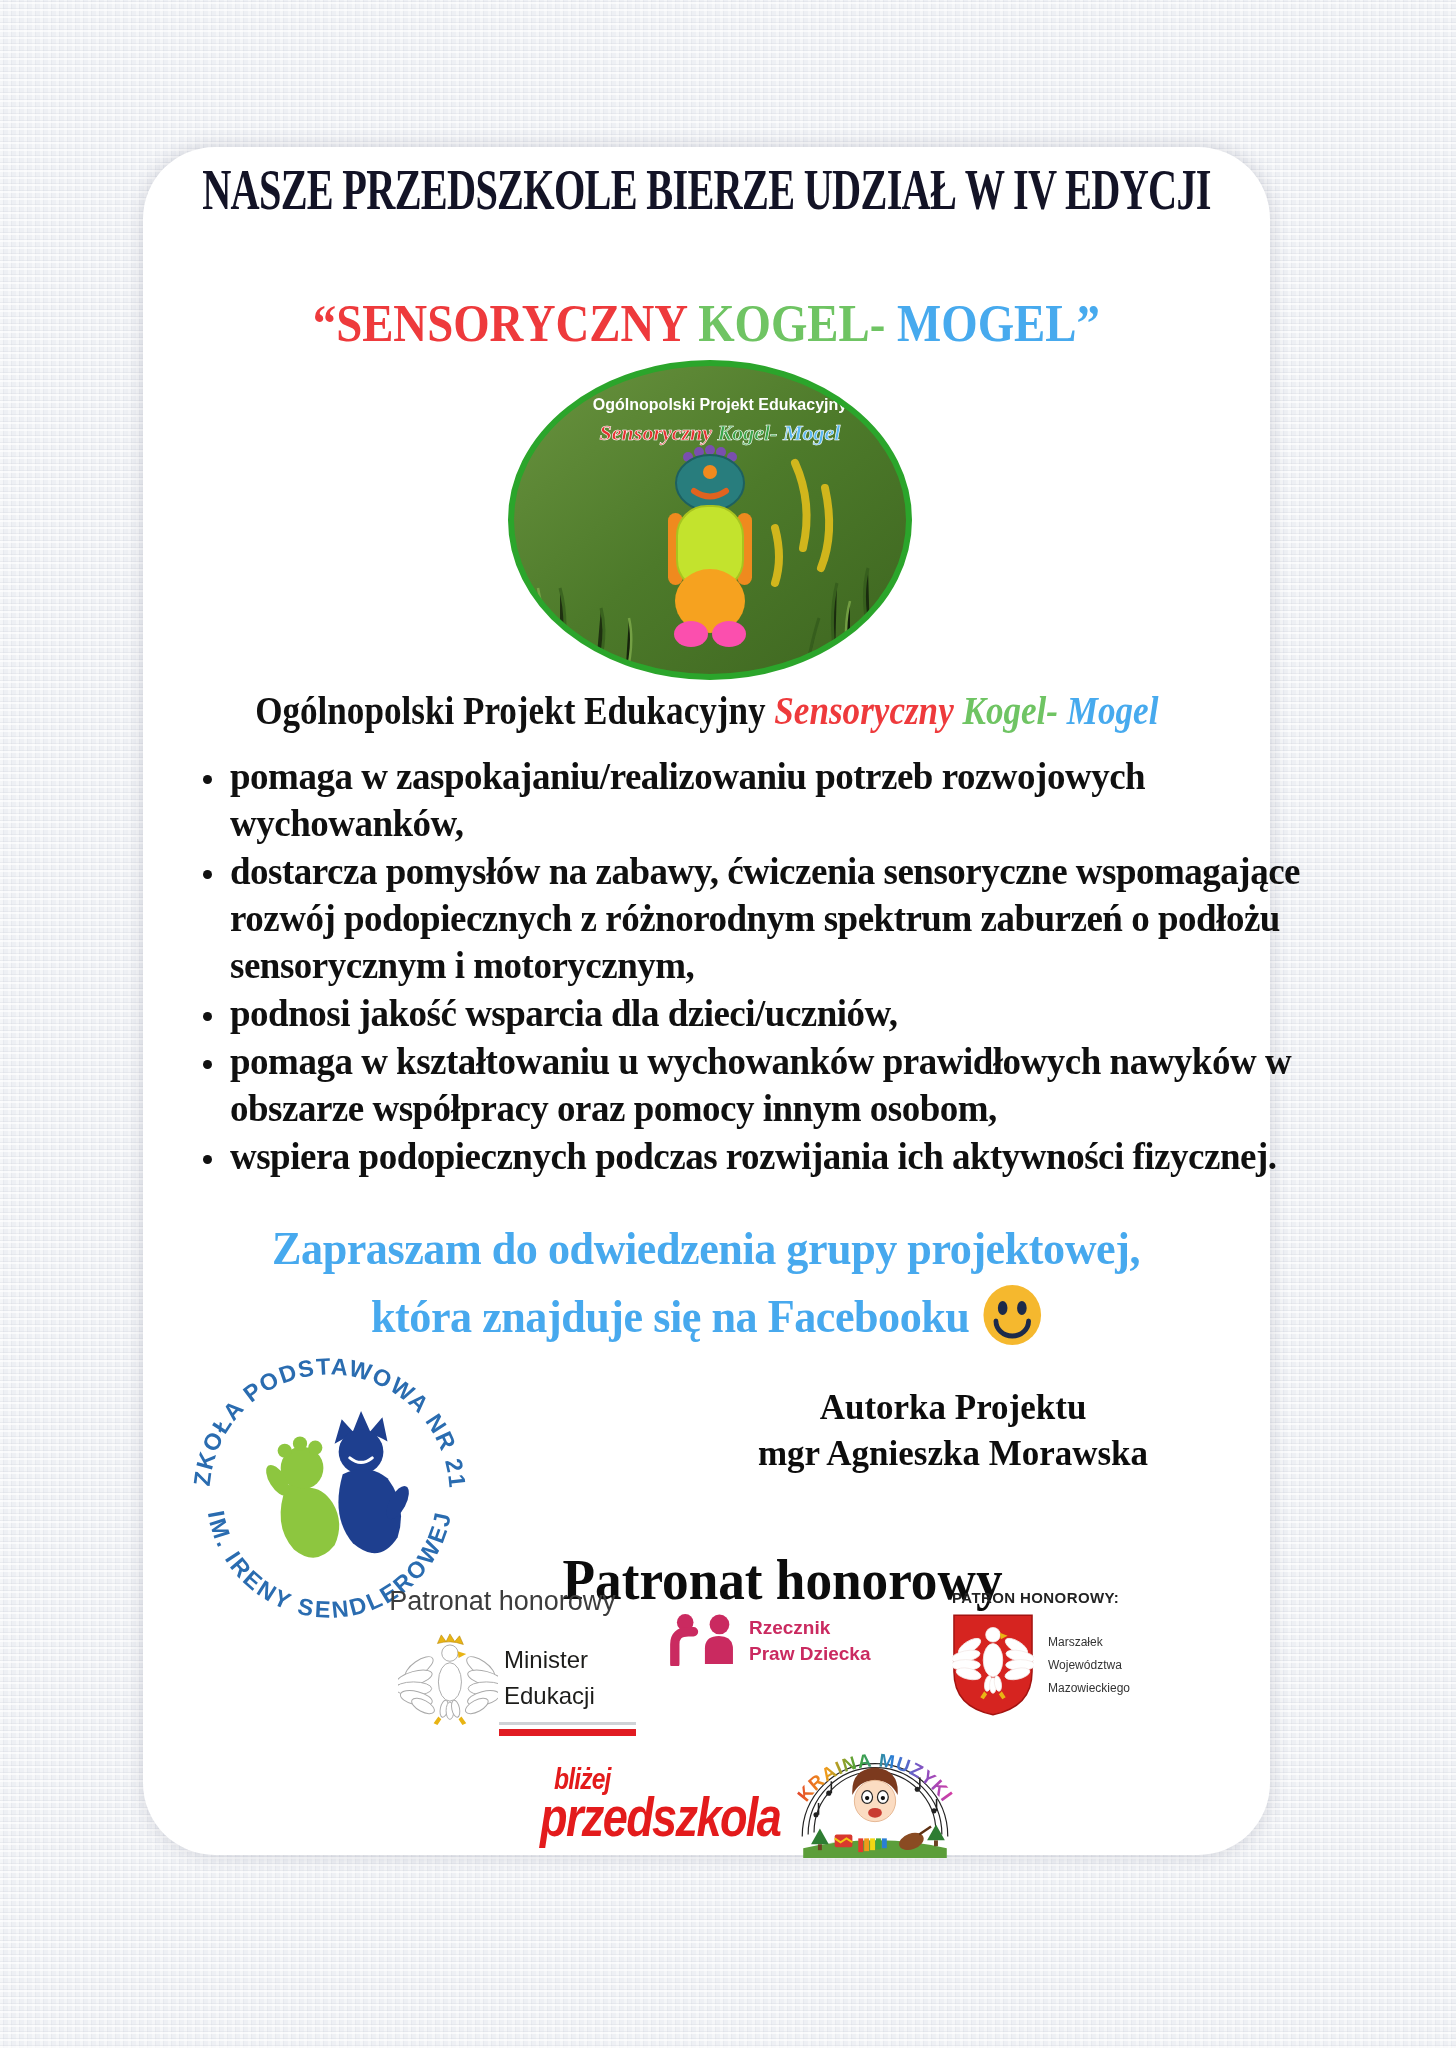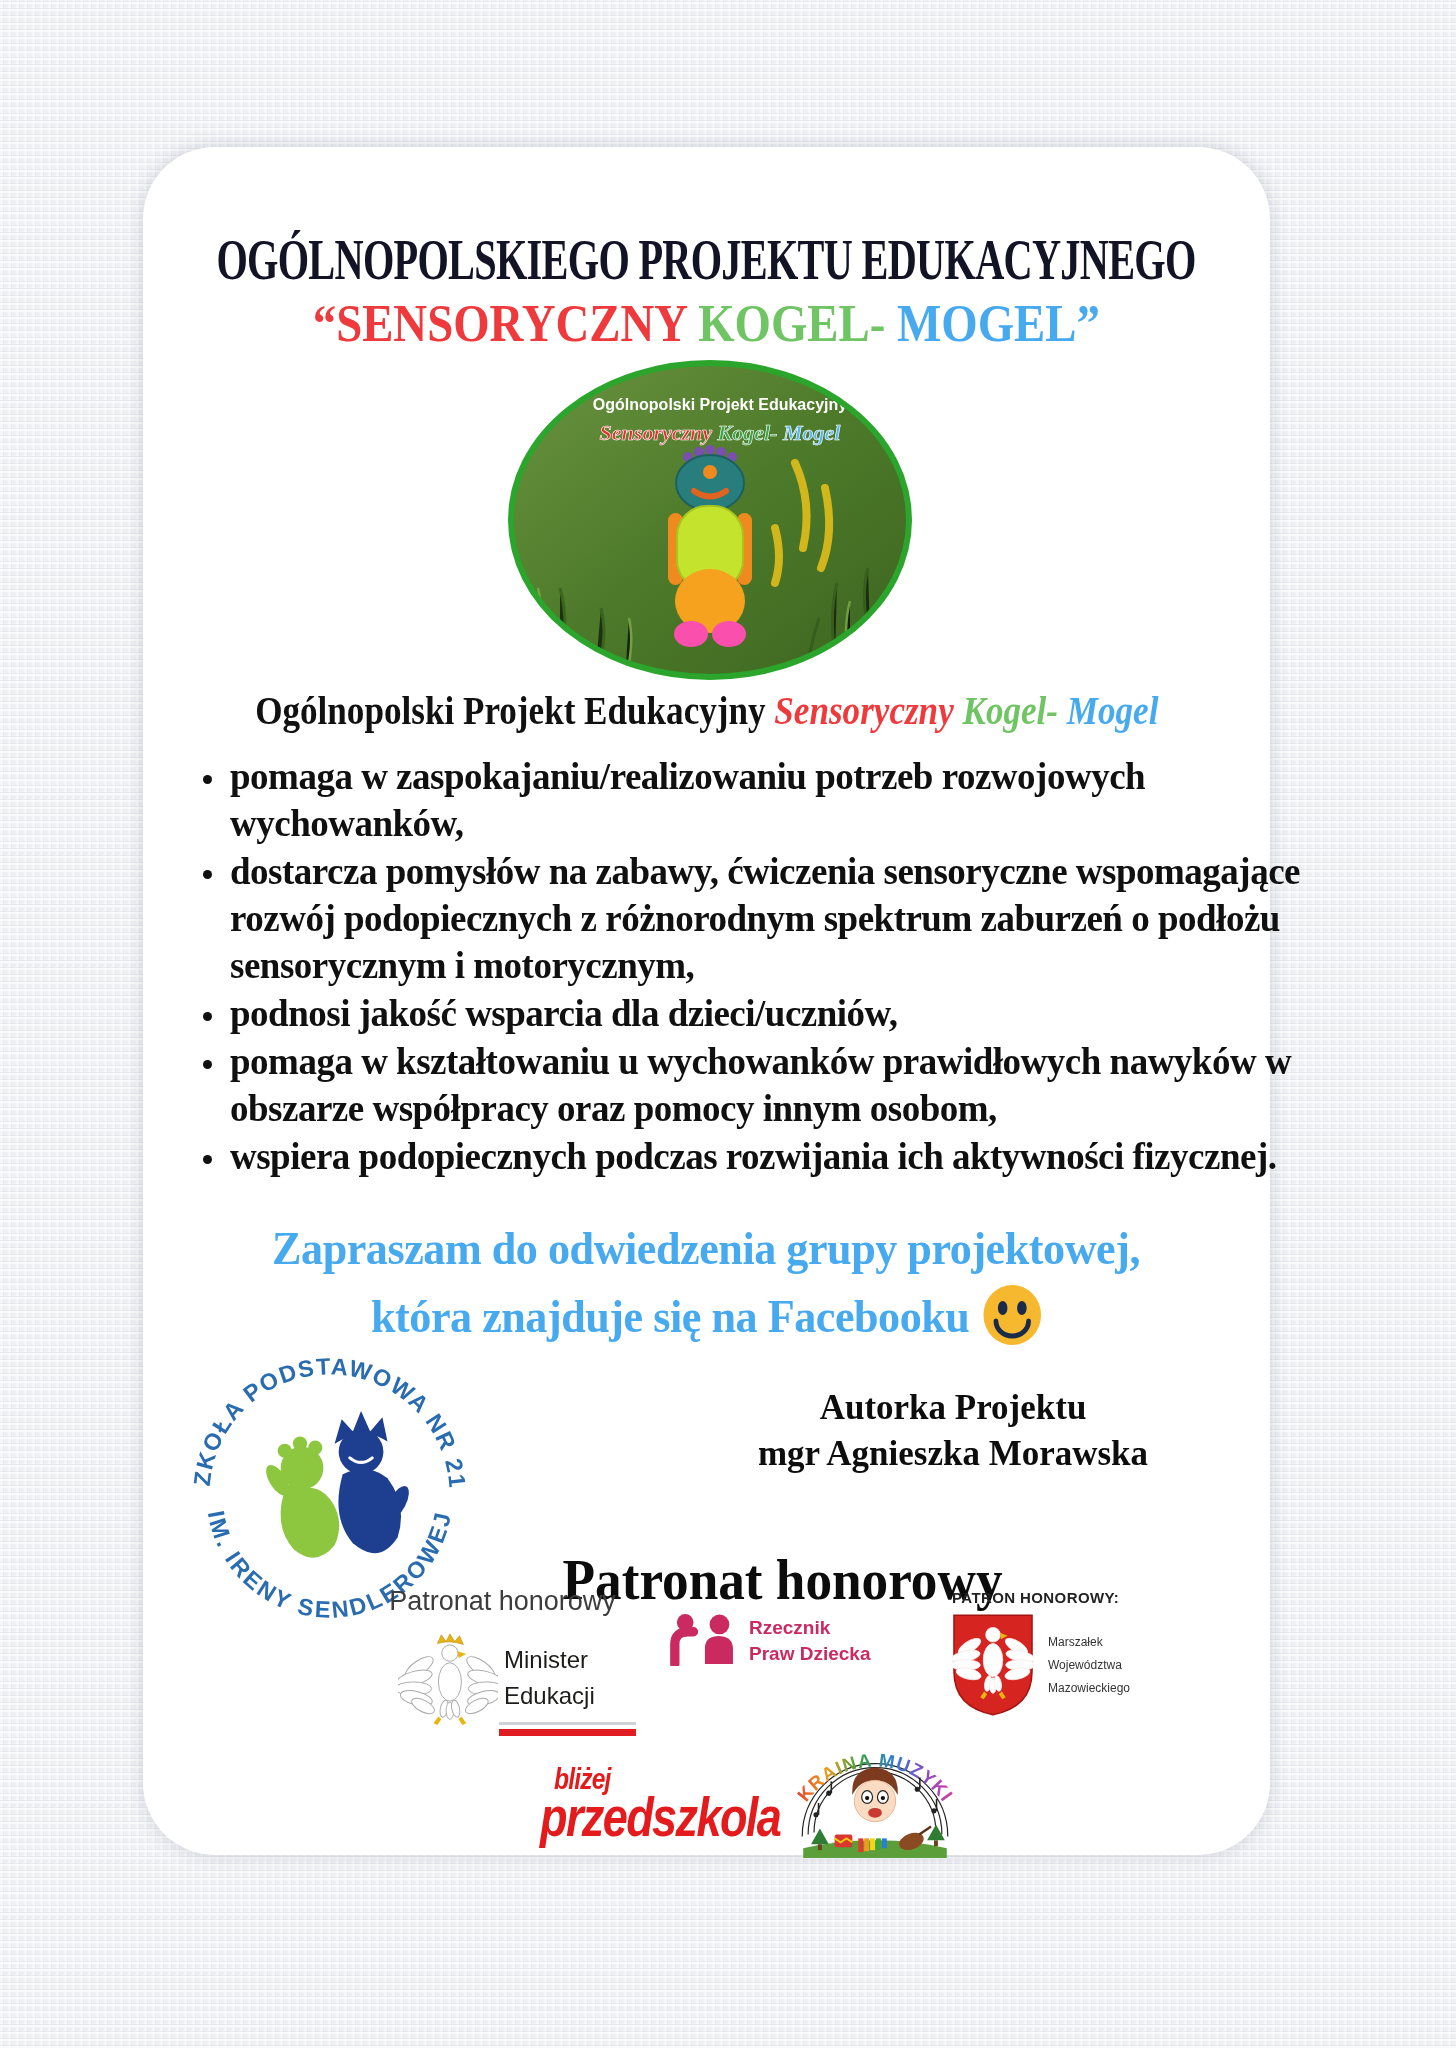"NASZE PRZEDSZKOLE BIERZE UDZIAŁ W" div.abs { html: none -> <div> <span>NASZE PRZEDSZKOLE BIERZE UDZIAŁ W IV EDYCJI</span> </div> }
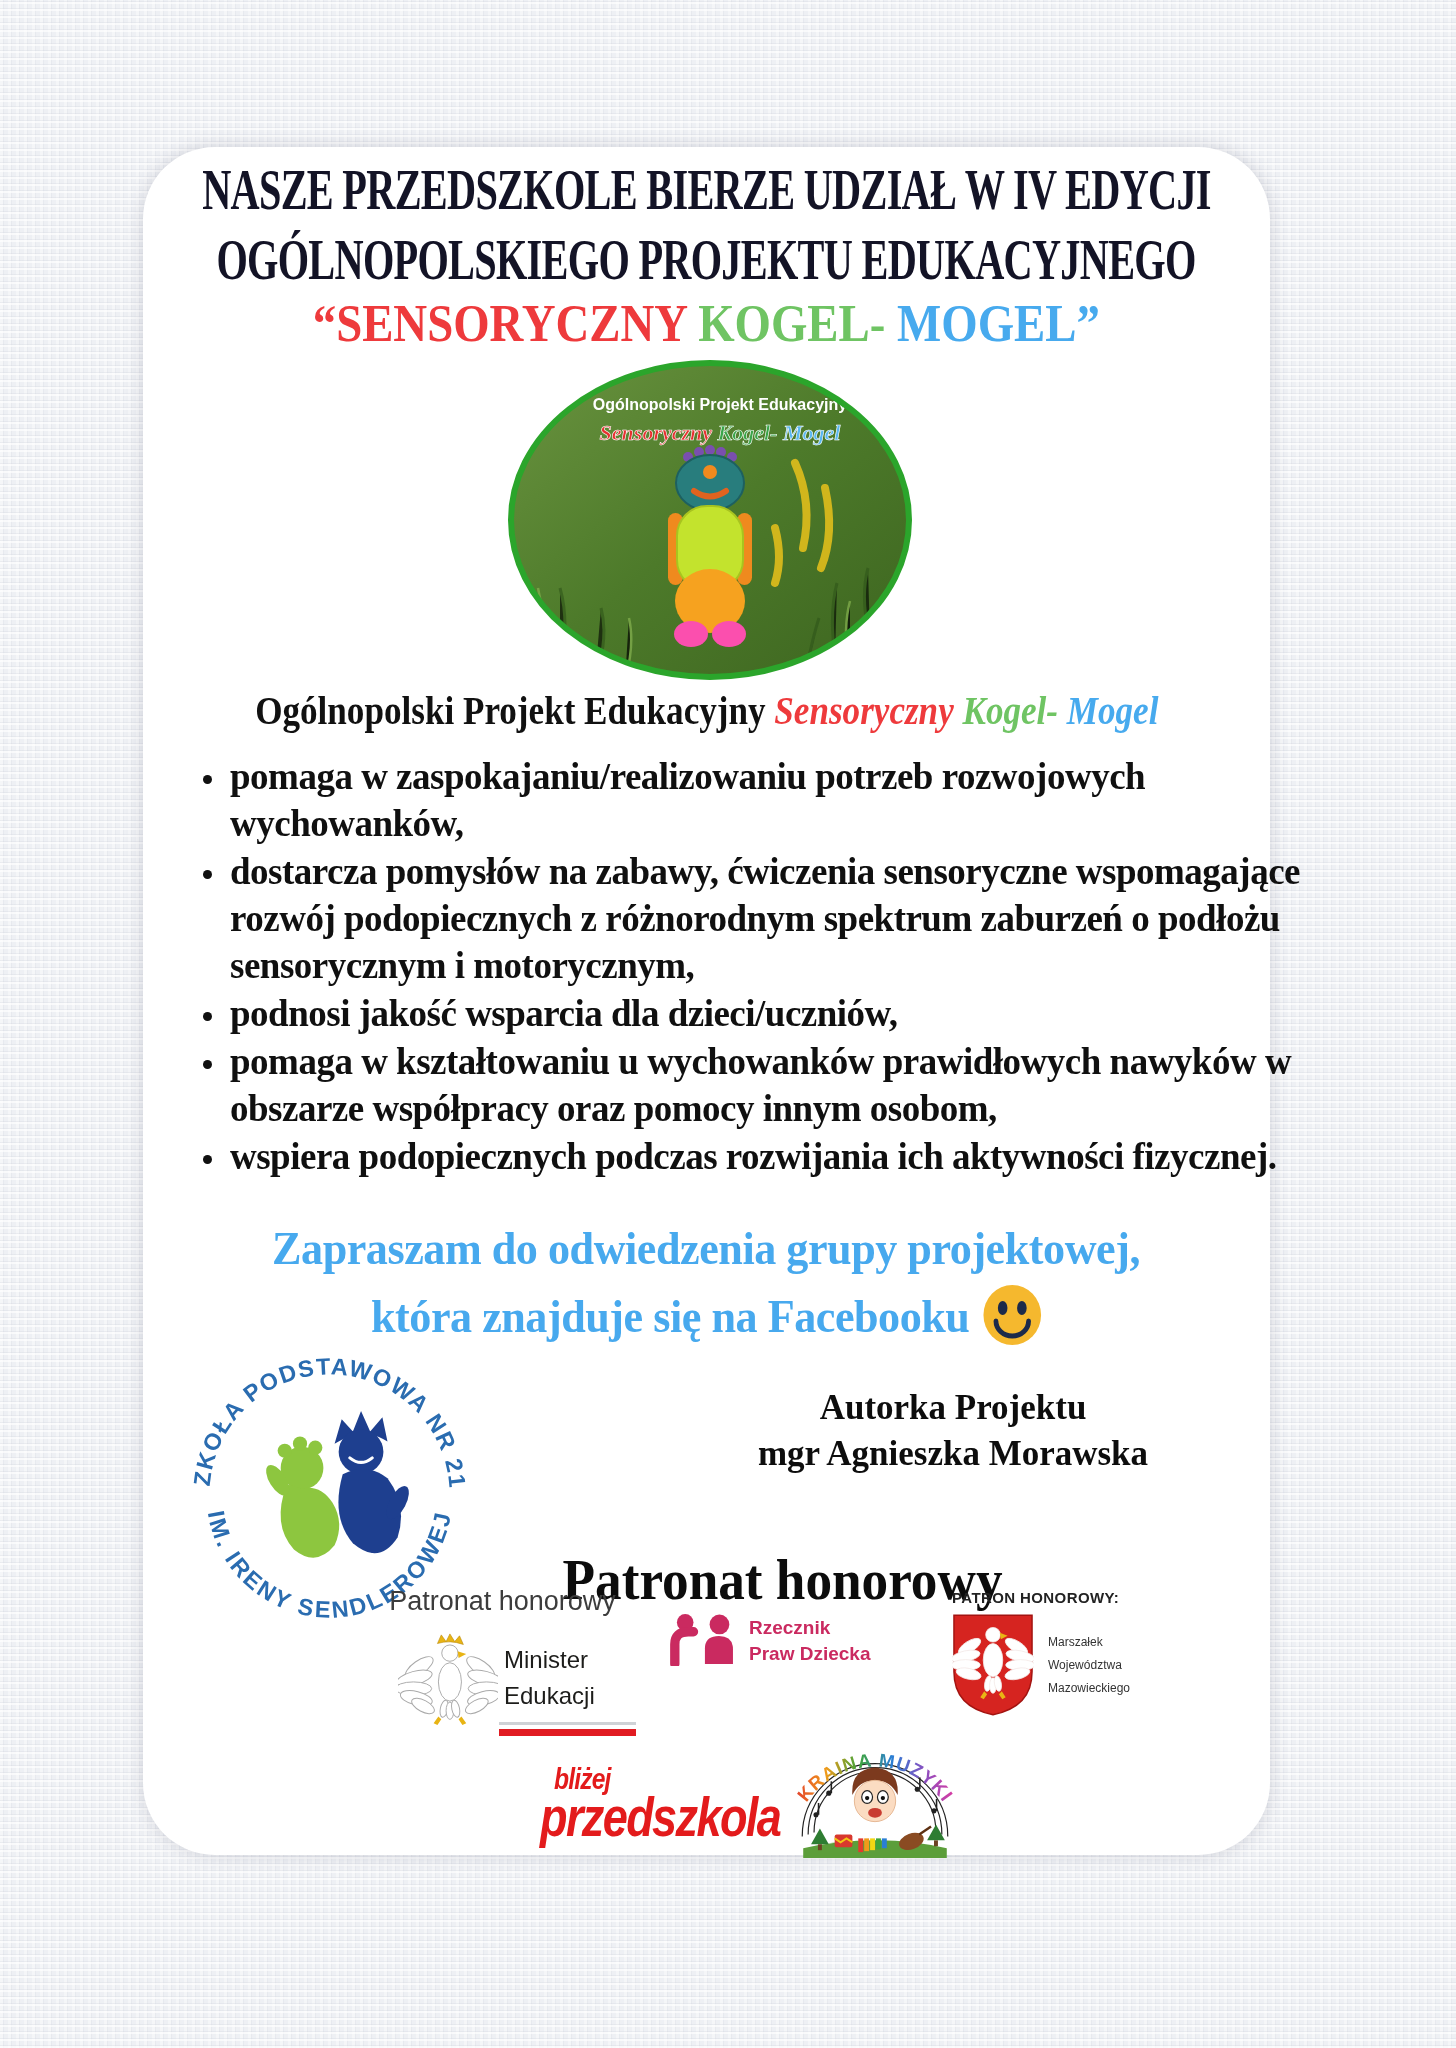"OGÓLNOPOLSKIEGO PROJEKTU EDUKACYJNEGO" div.abs { html: <div> <span>OGÓLNOPOLSKIEGO PROJEKTU EDUKACYJNEGO</span> </div> -> none }
